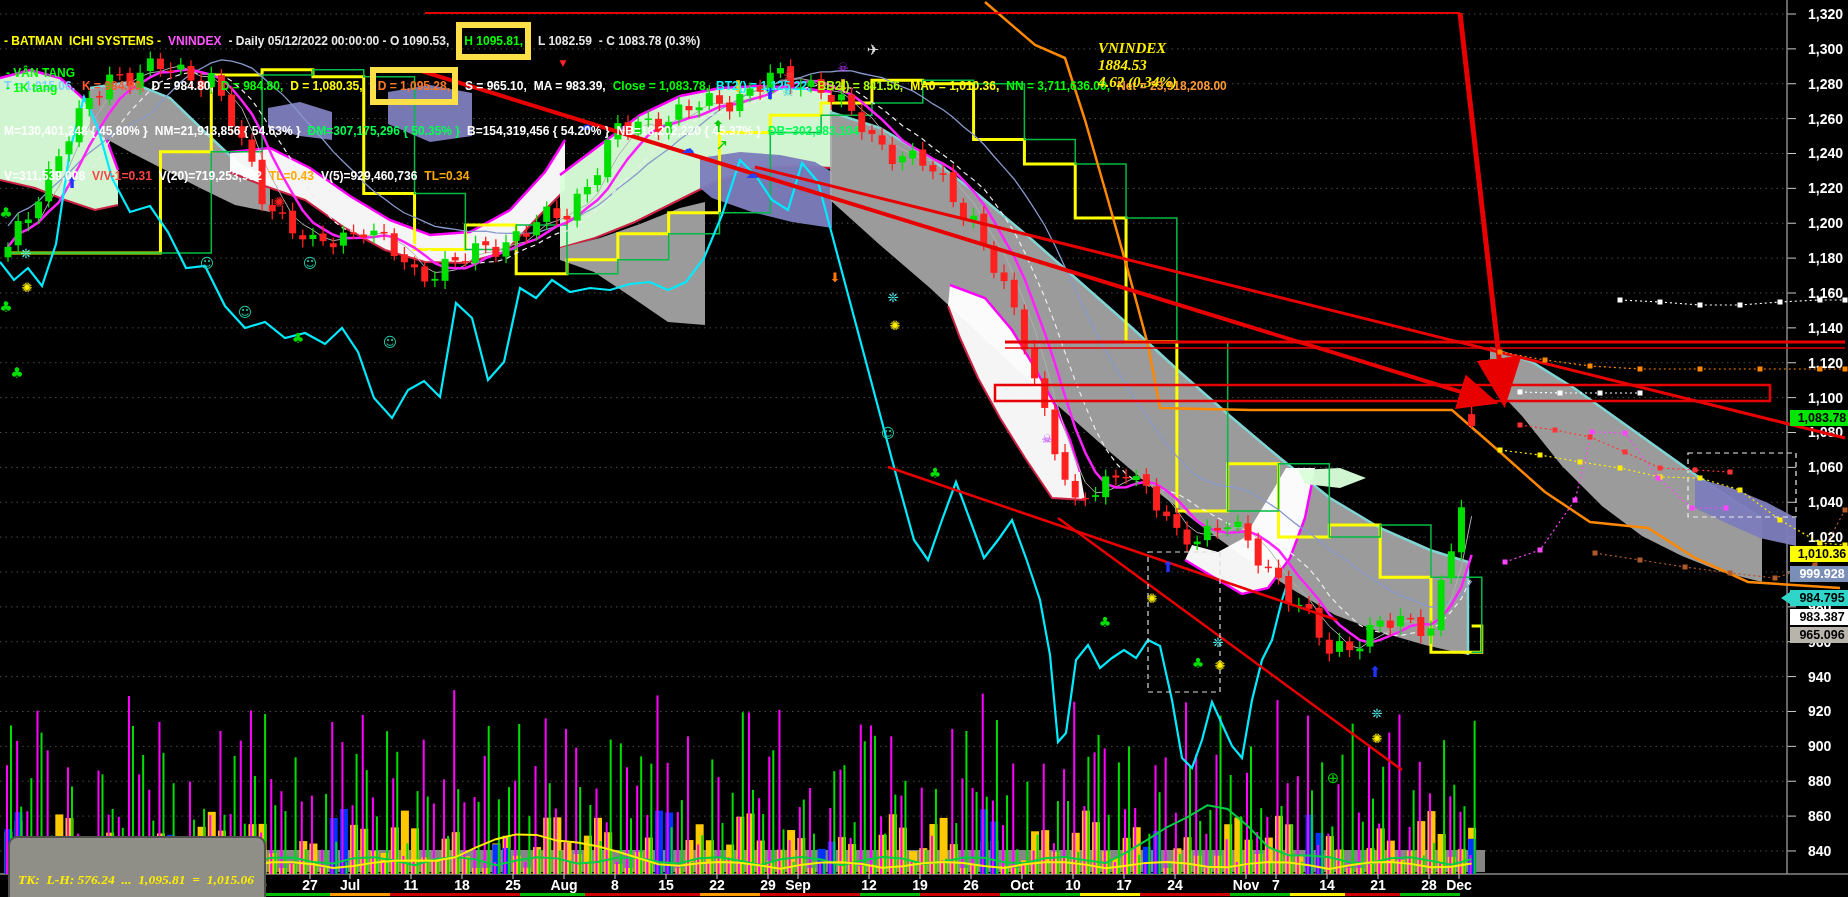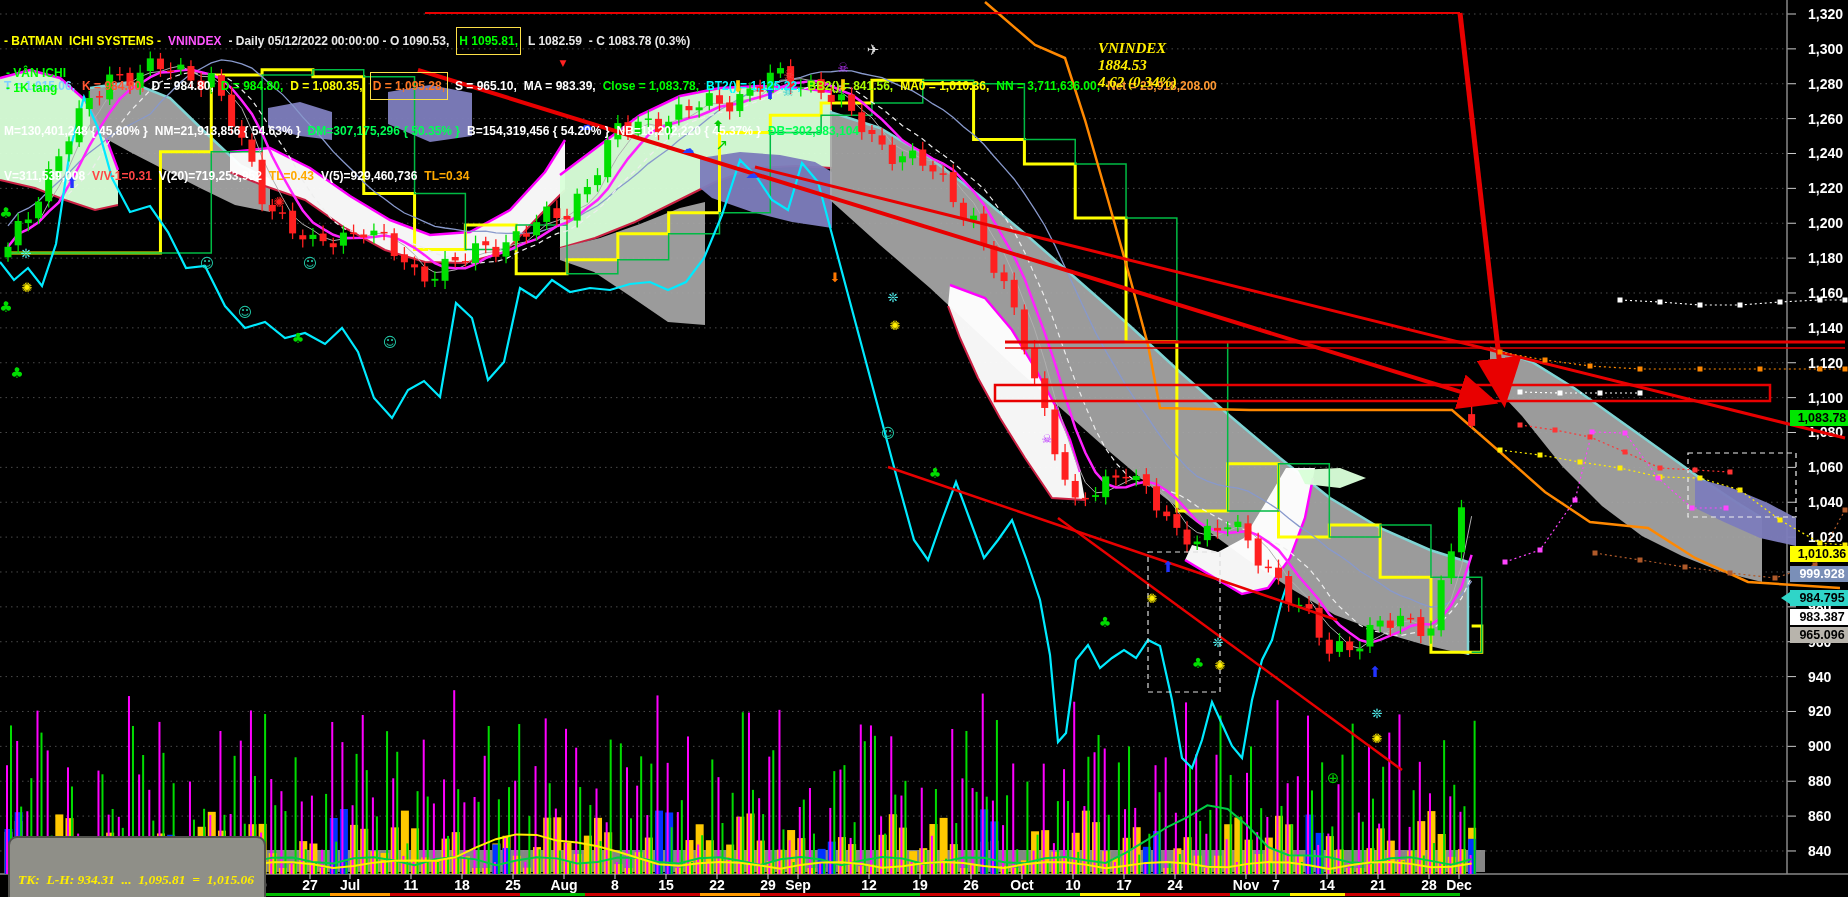"H 1095.81," .tok.boxed { border: 1px solid #fde047 -> 6px solid #fde047 }
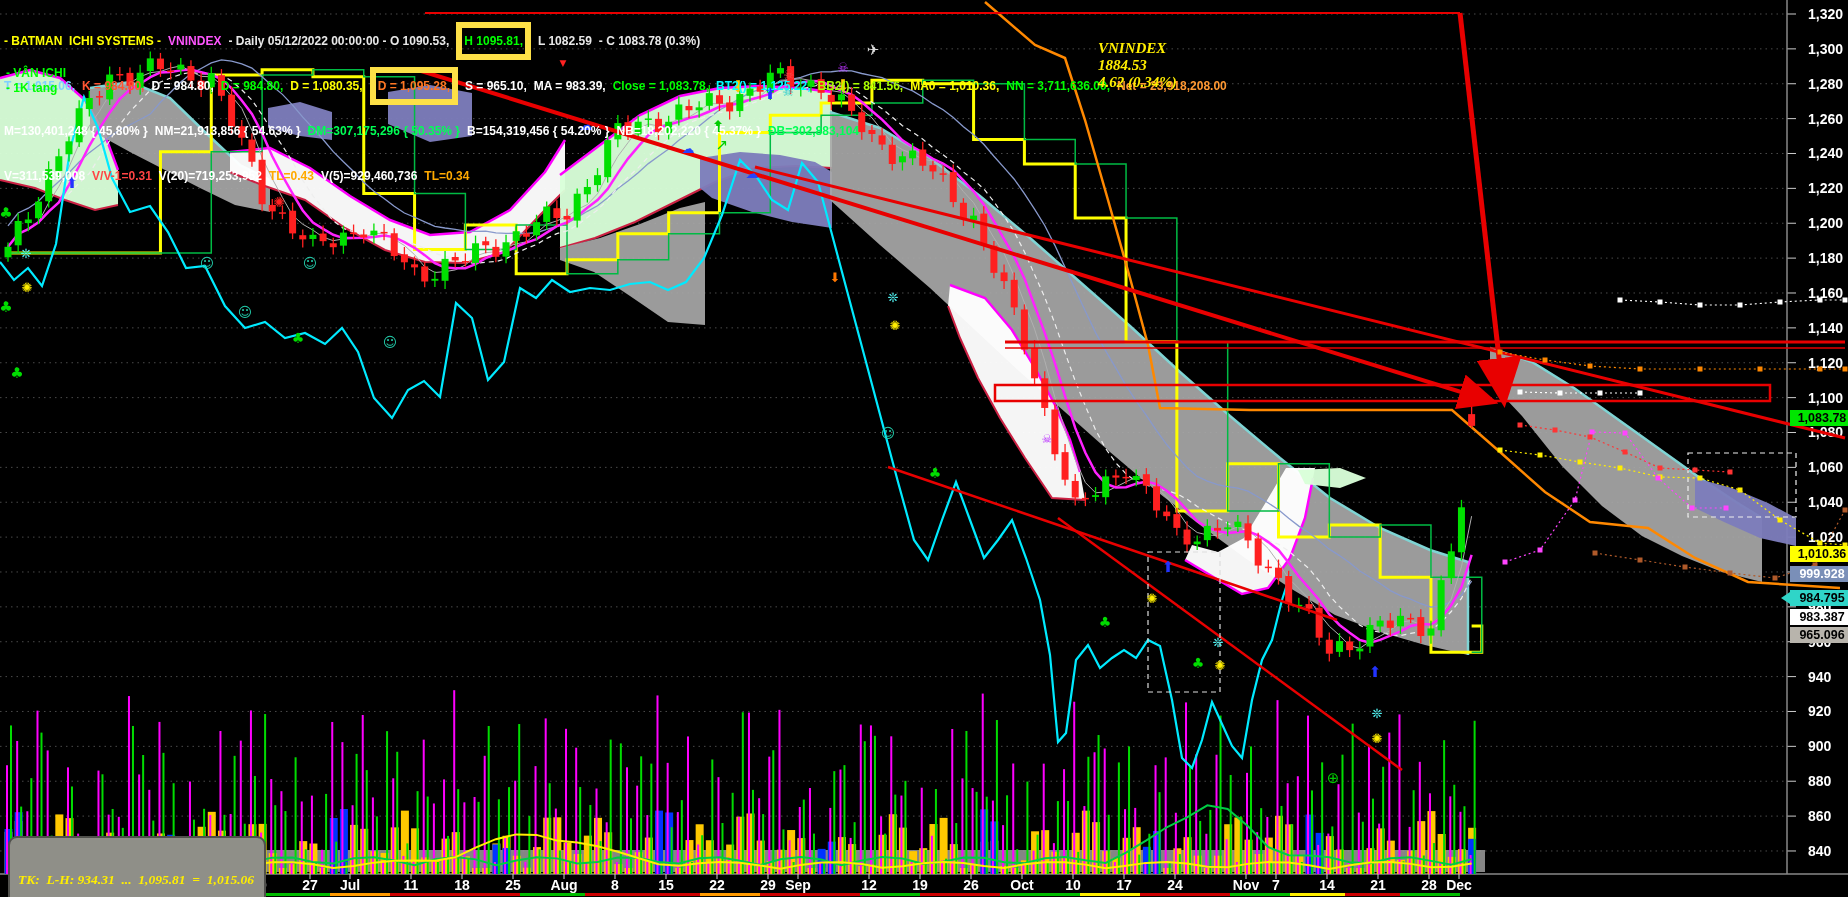"- VÂN ICHI" div { text: ICHI -> TANG }
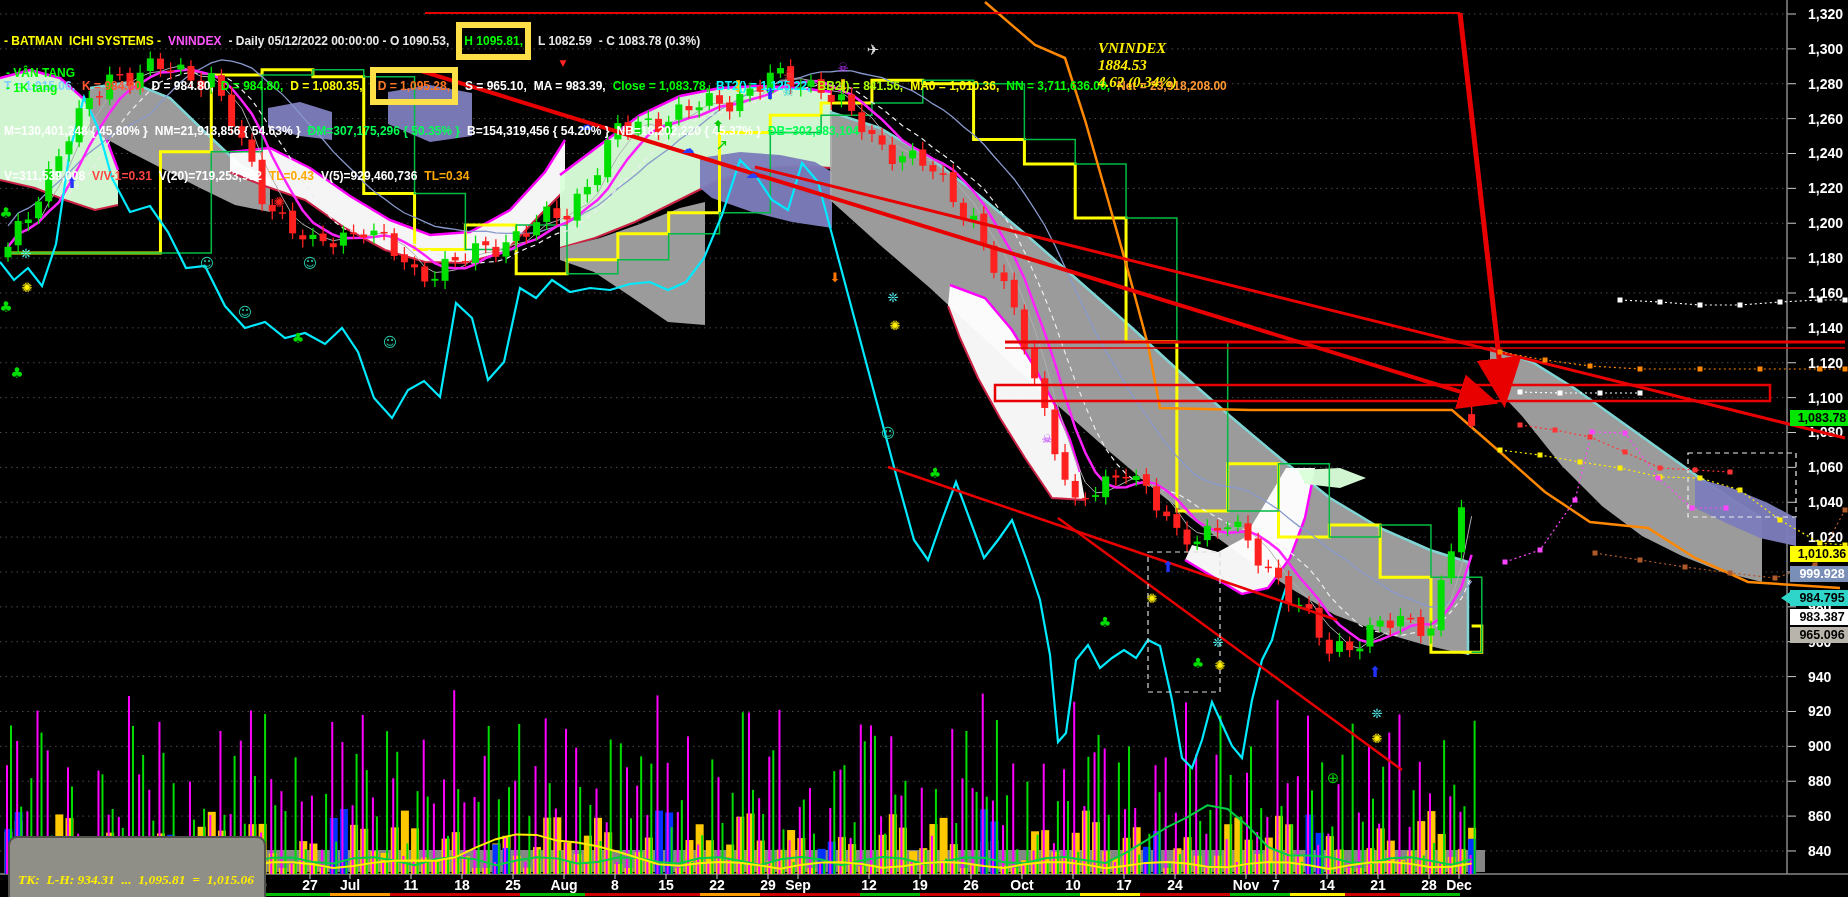"TK: L-H: 934.31 ... 1,095.81" div { text: 934.31 -> 576.24 }
